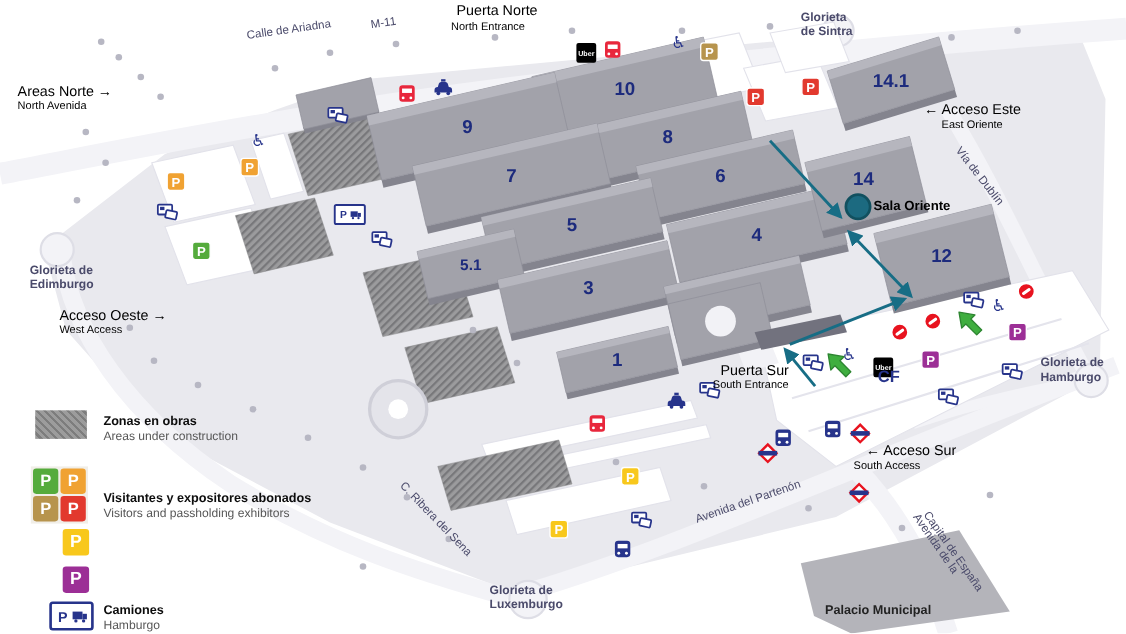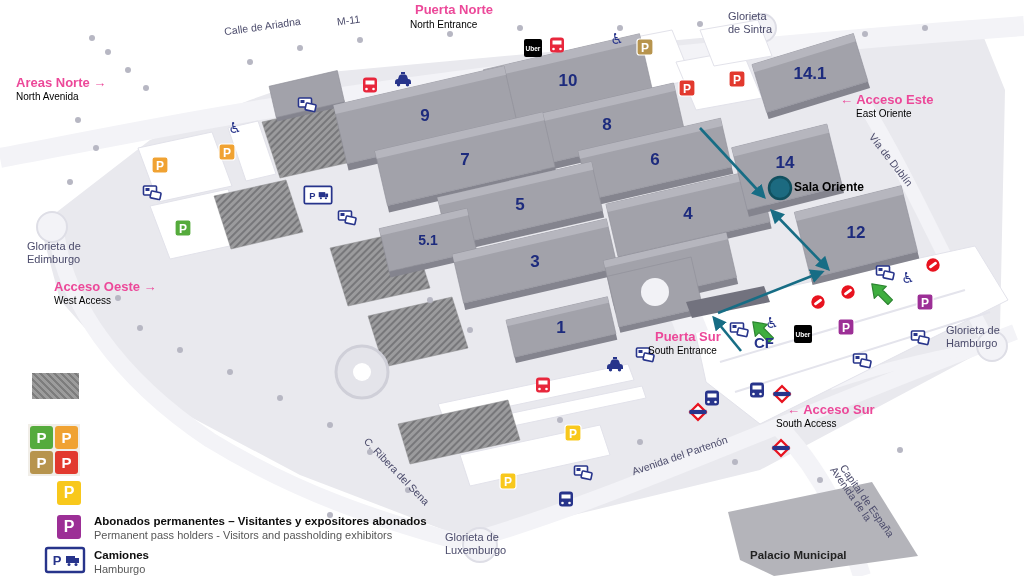"Puerta Norte" .acc-b { color: #ec4899 -> #000000; font-weight: 700 -> 400 }
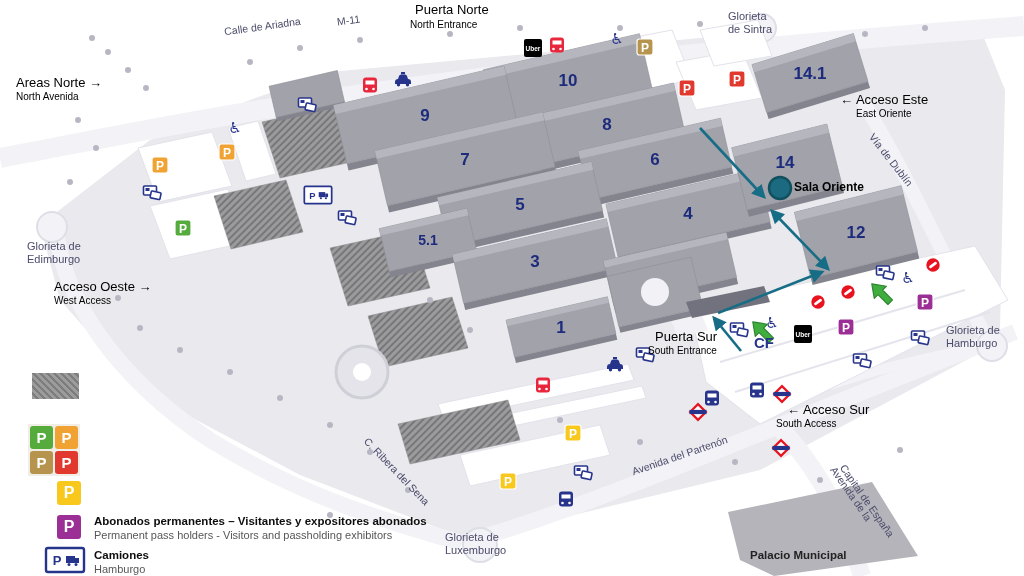"Glorieta" .glor { font-weight: none -> bold }
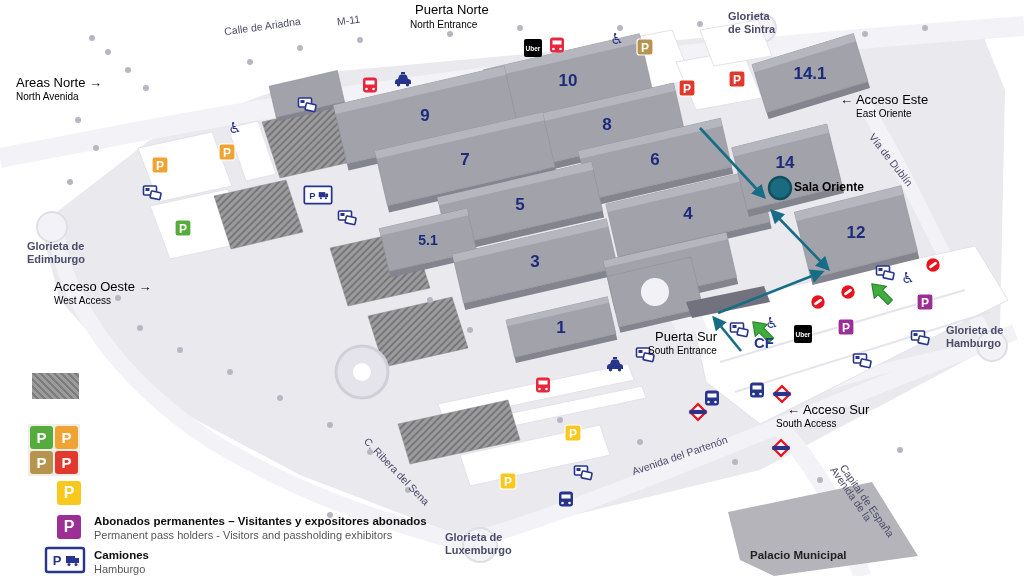"CF" .cf { margin-left: none -> 44px }
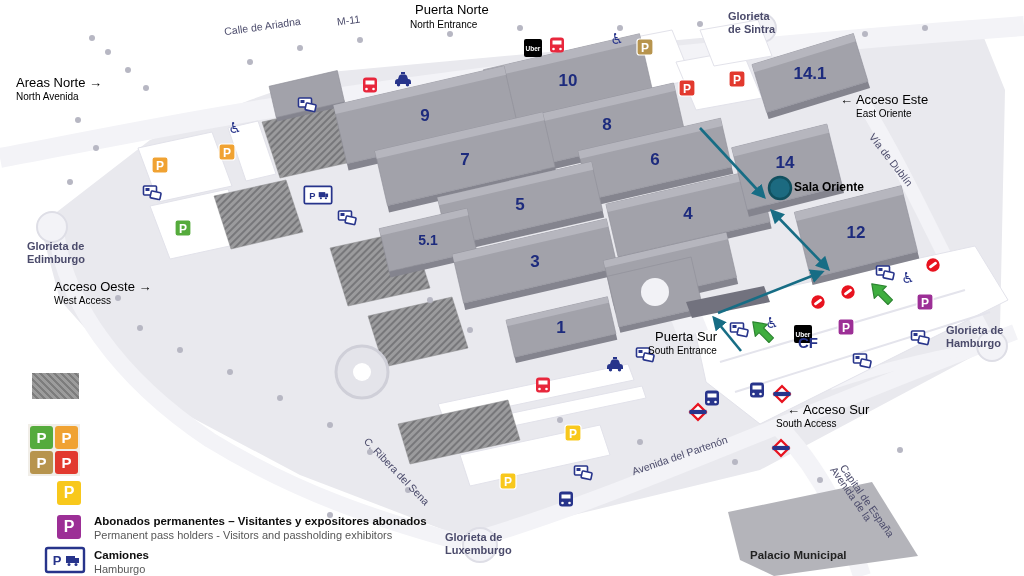"Zonas en obras" div.ovl { html: none -> <div> <div>Zonas en obras</div> <div>Areas under construction</div> </div> }
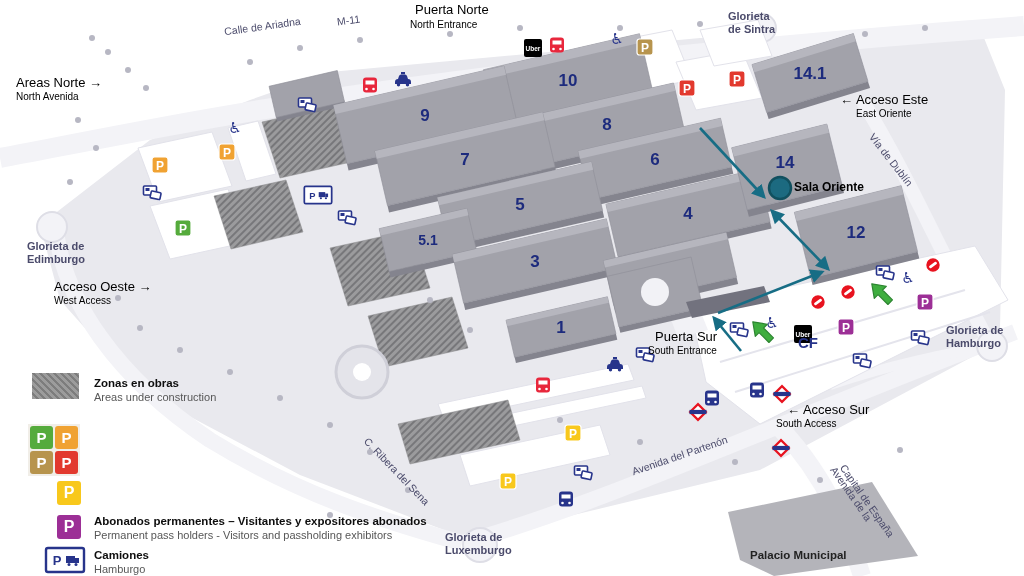"Visitantes y expositores abonados" div.ovl { html: none -> <div> <div>Visitantes y expositores abonados</div> <div>Visitors and passholding exhibitors</div> </div> }
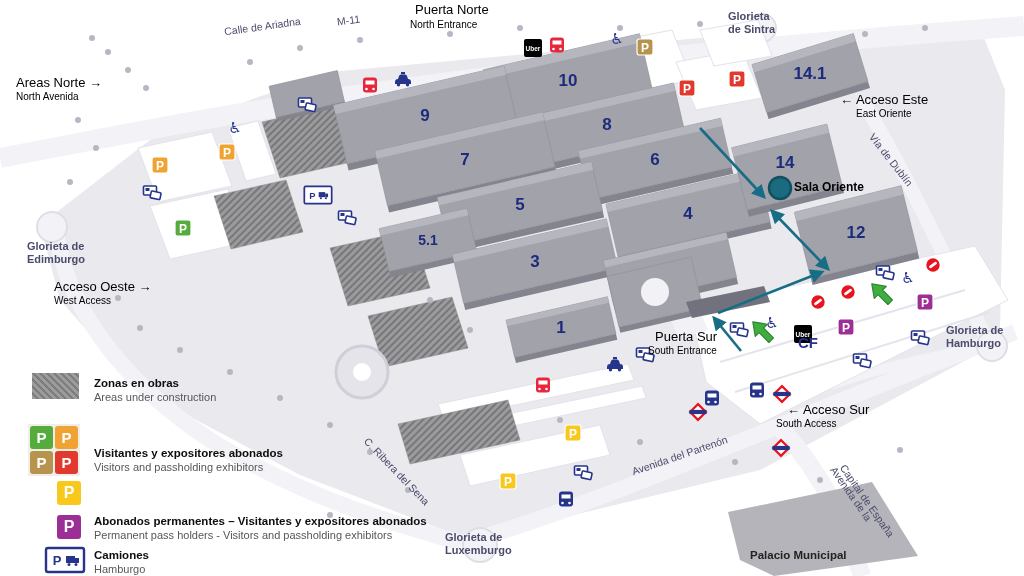"Abonados permanentes – Visitantes y" div.ovl { html: <div> <div>Abonados permanentes – Visitantes y expositores abonados</div> <div>Permanent pass holders - Visitors and passholding exhibitors</div> </div> -> none }
